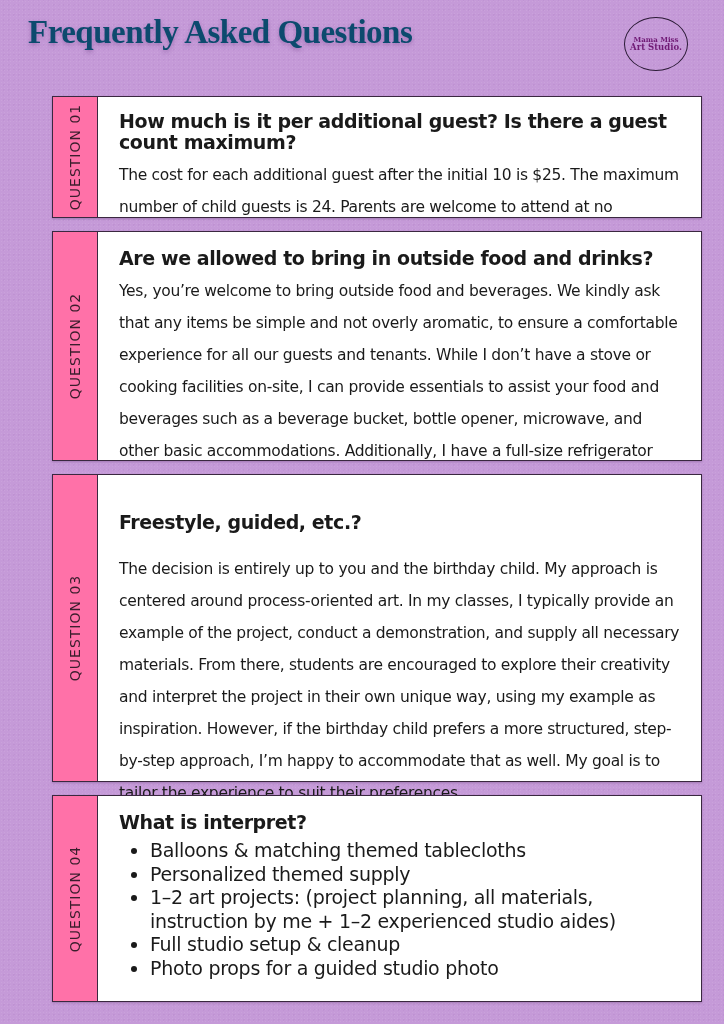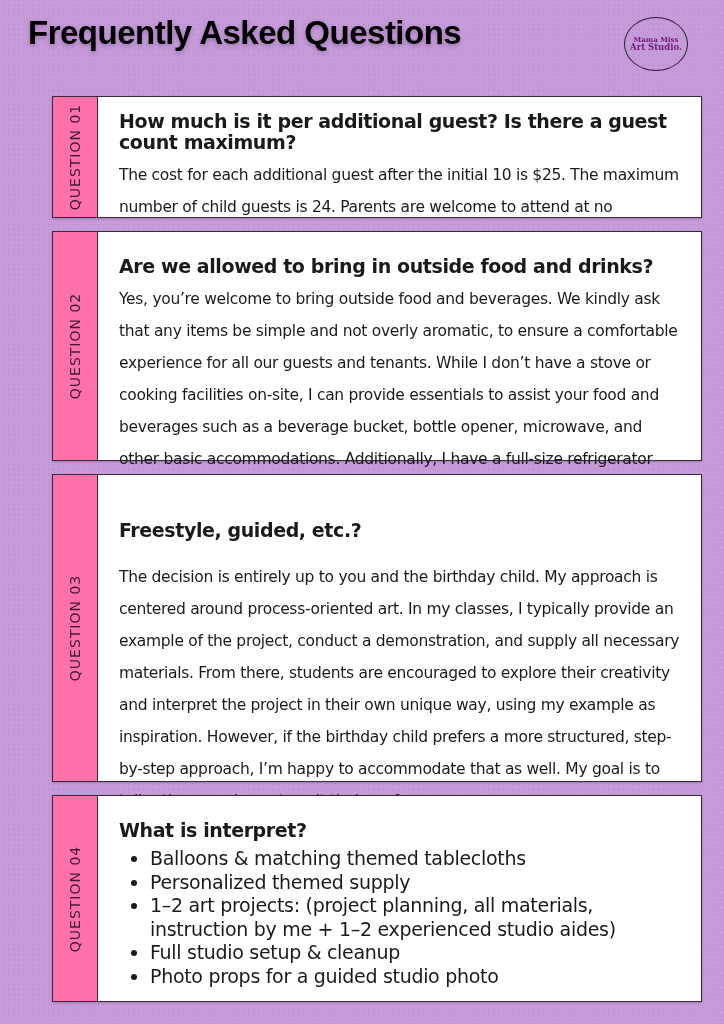"Frequently Asked Questions" .title { color: #000000 -> #0c4a6e; font-family: Liberation Sans, sans-serif -> Liberation Serif, serif }
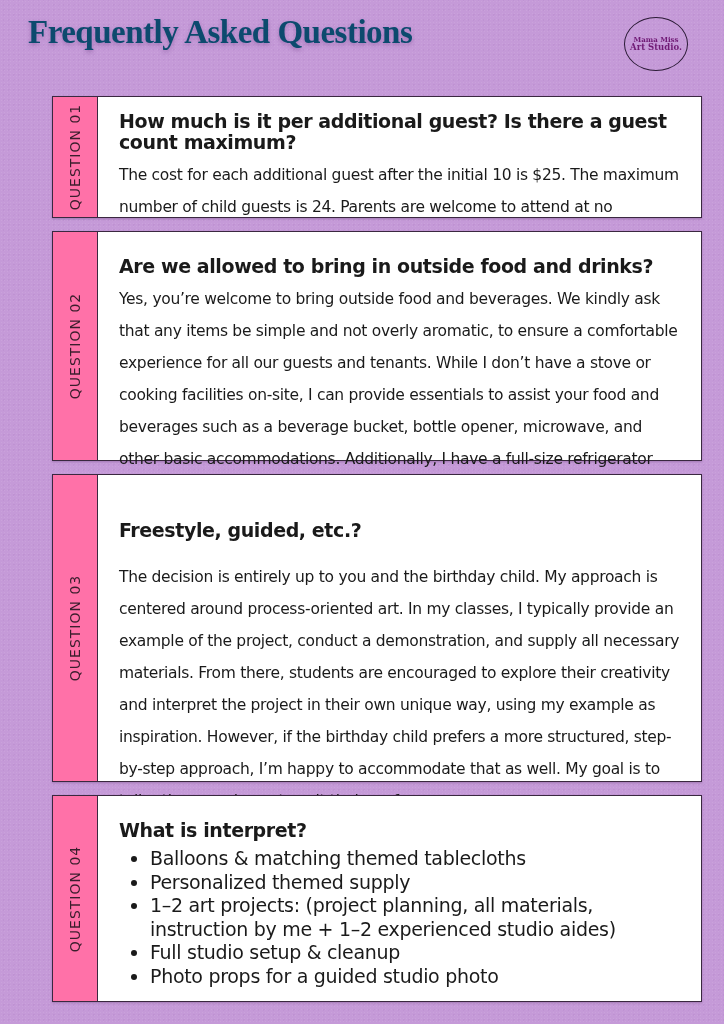"Are we allowed to bring" #c2 .content, #c3 .content, #c4 .content { padding-top: 24px -> 16px }
